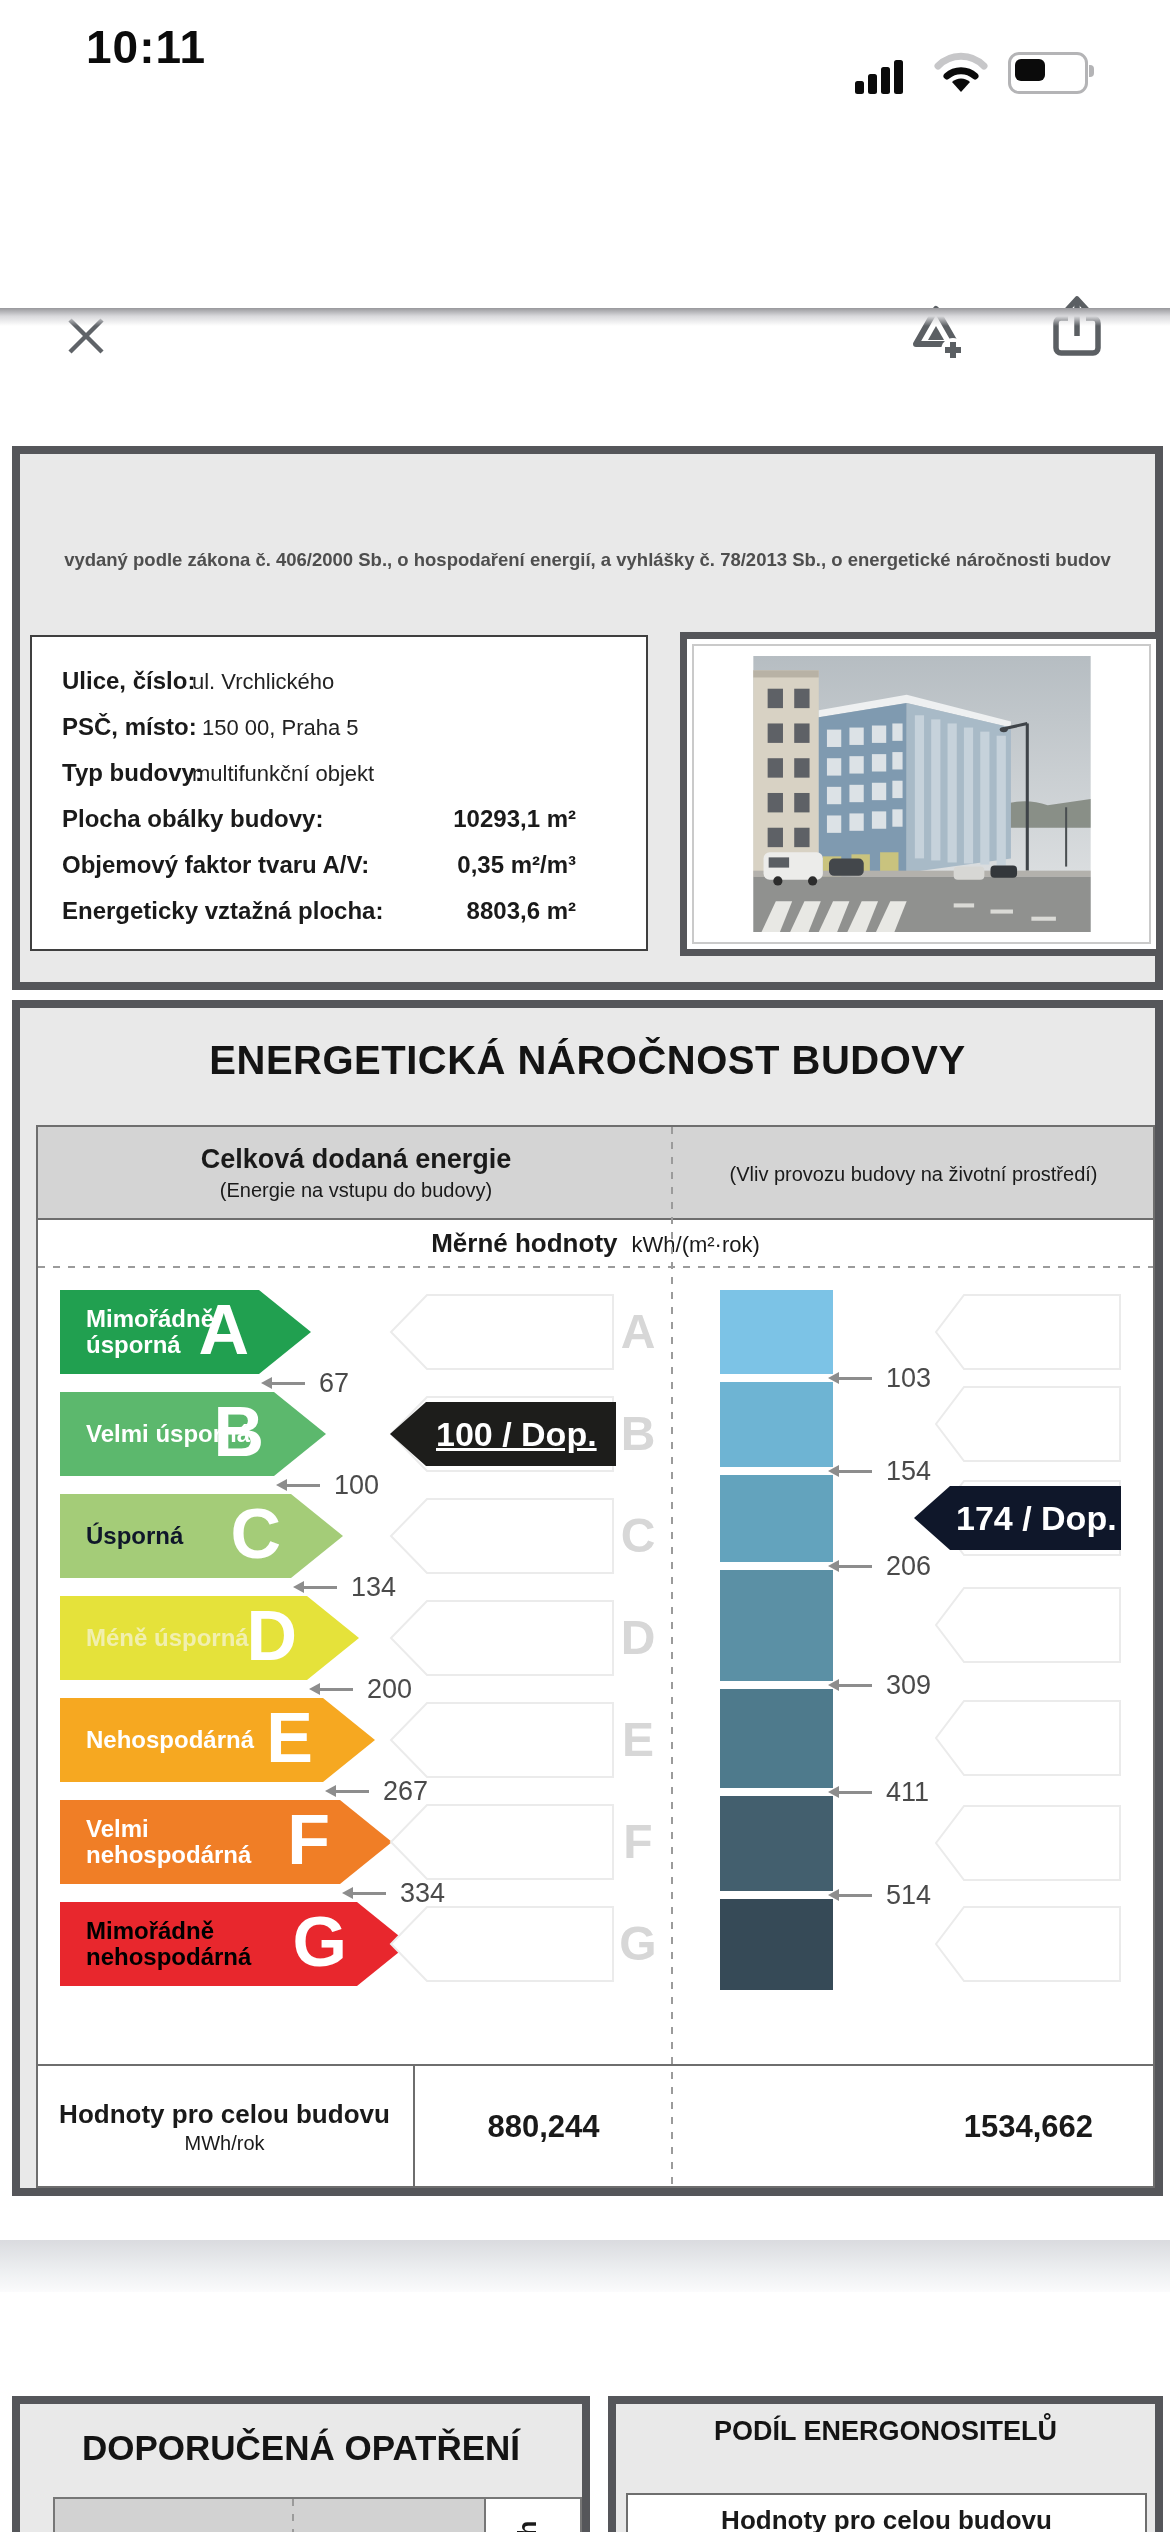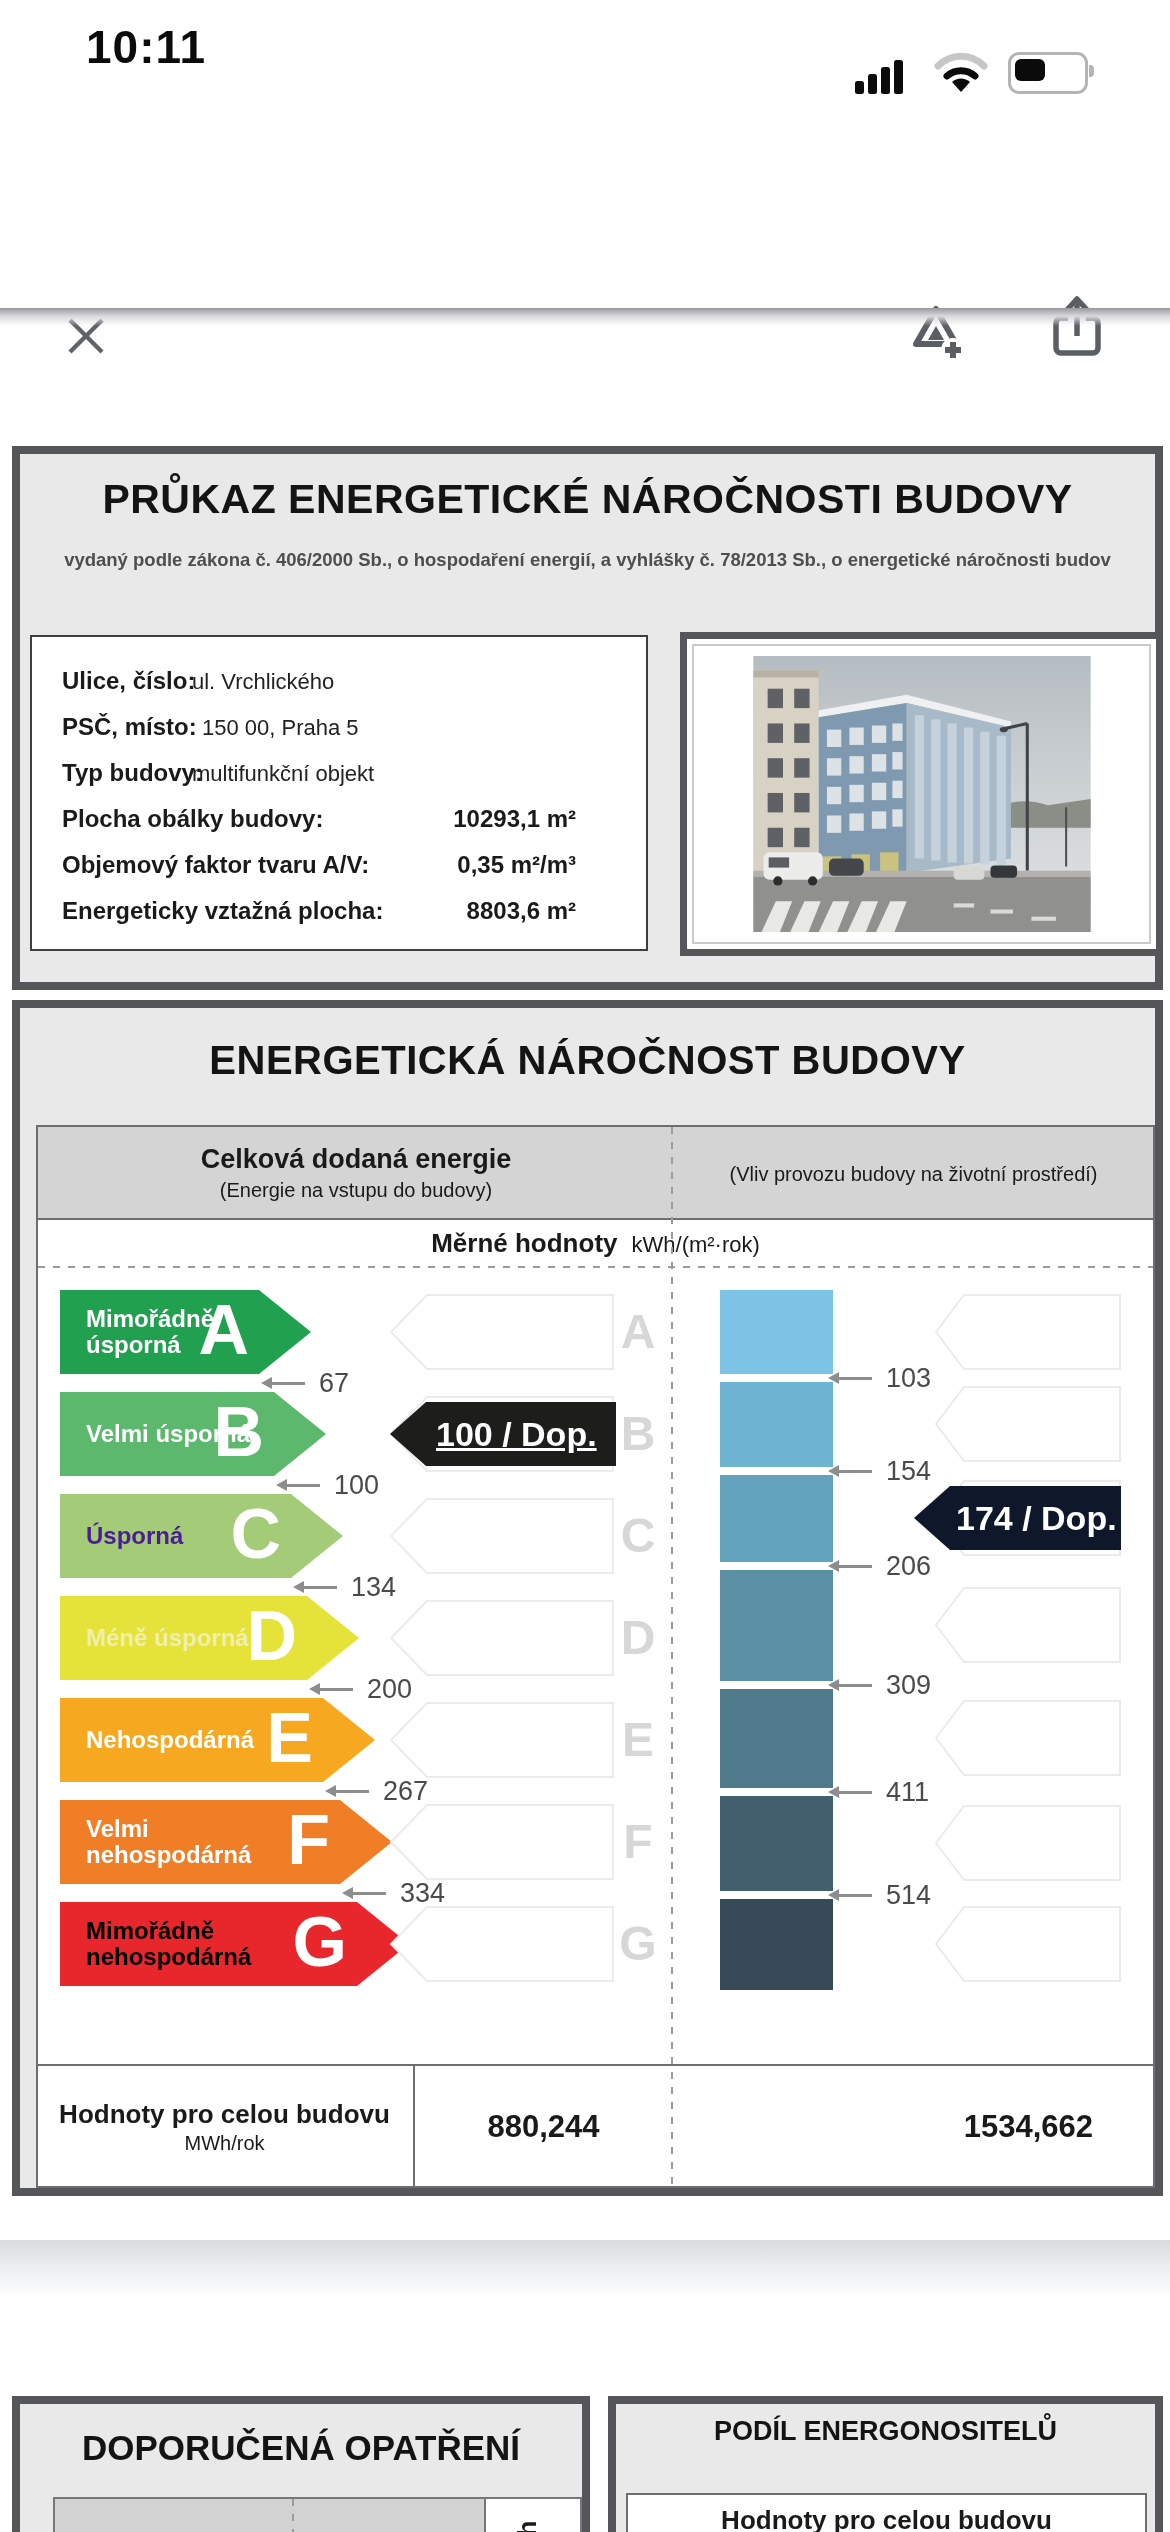"PRŮKAZ ENERGETICKÉ NÁROČNOSTI BUDOVY" div.doc-title { html: <div>PRŮKAZ ENERGETICKÉ NÁROČNOSTI BUDOVY</div> -> none }
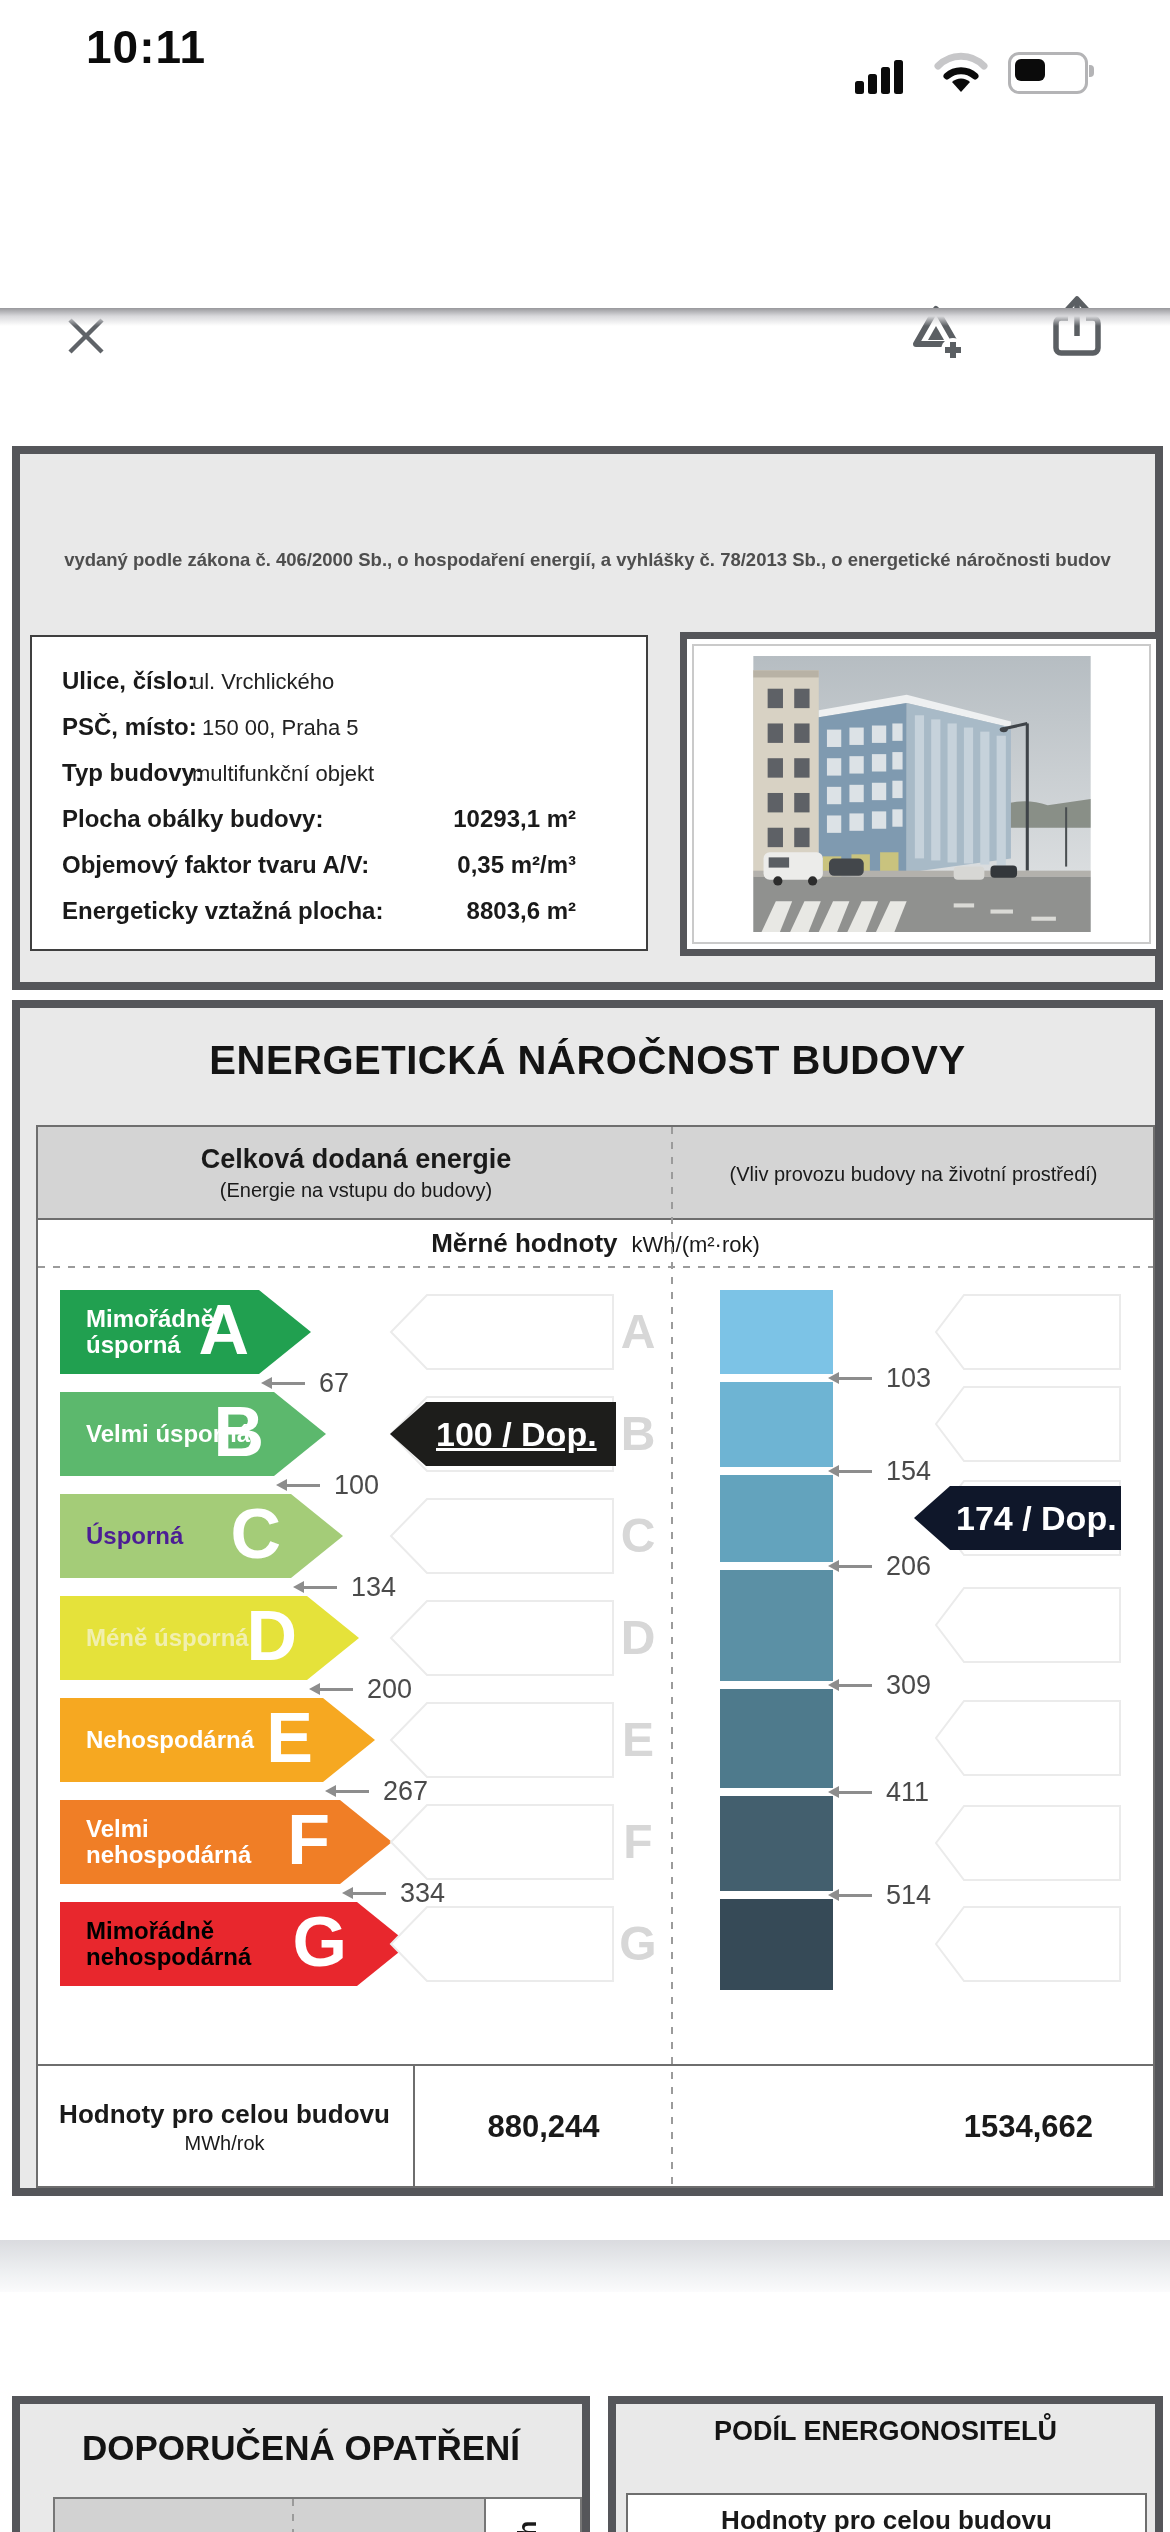"Úsporná" span.band-label { color: #4c1d95 -> #0f172a }
